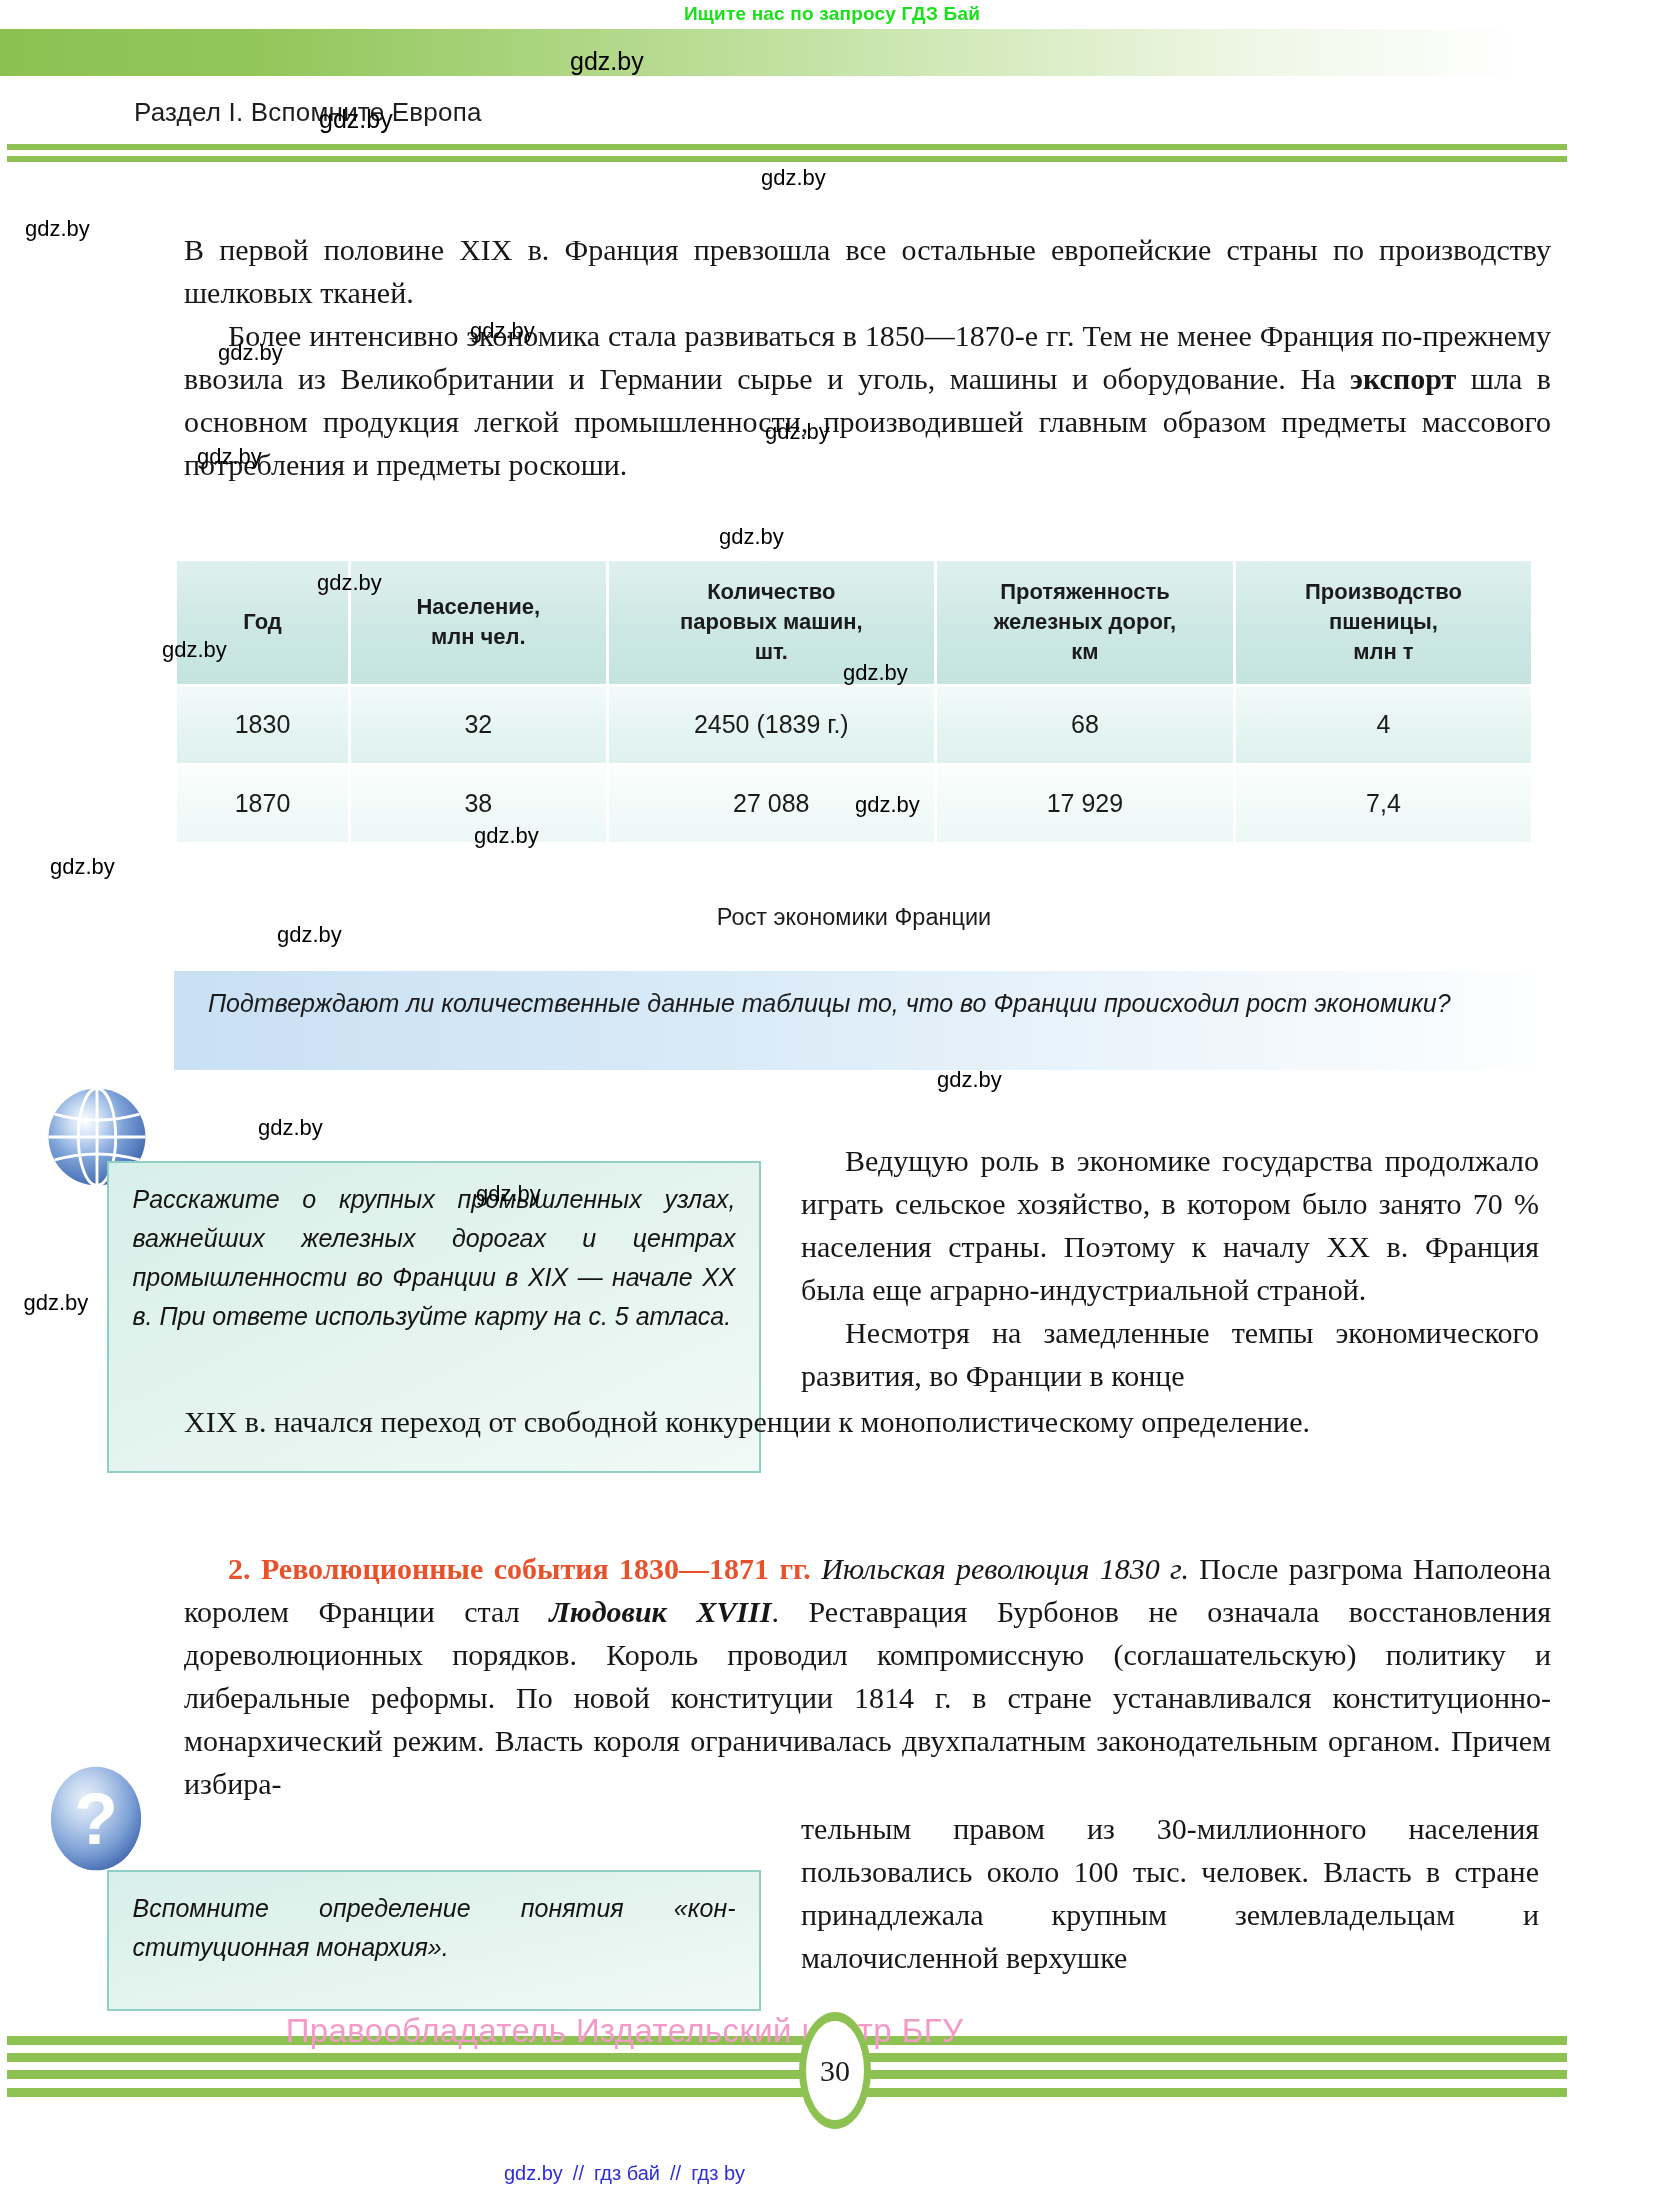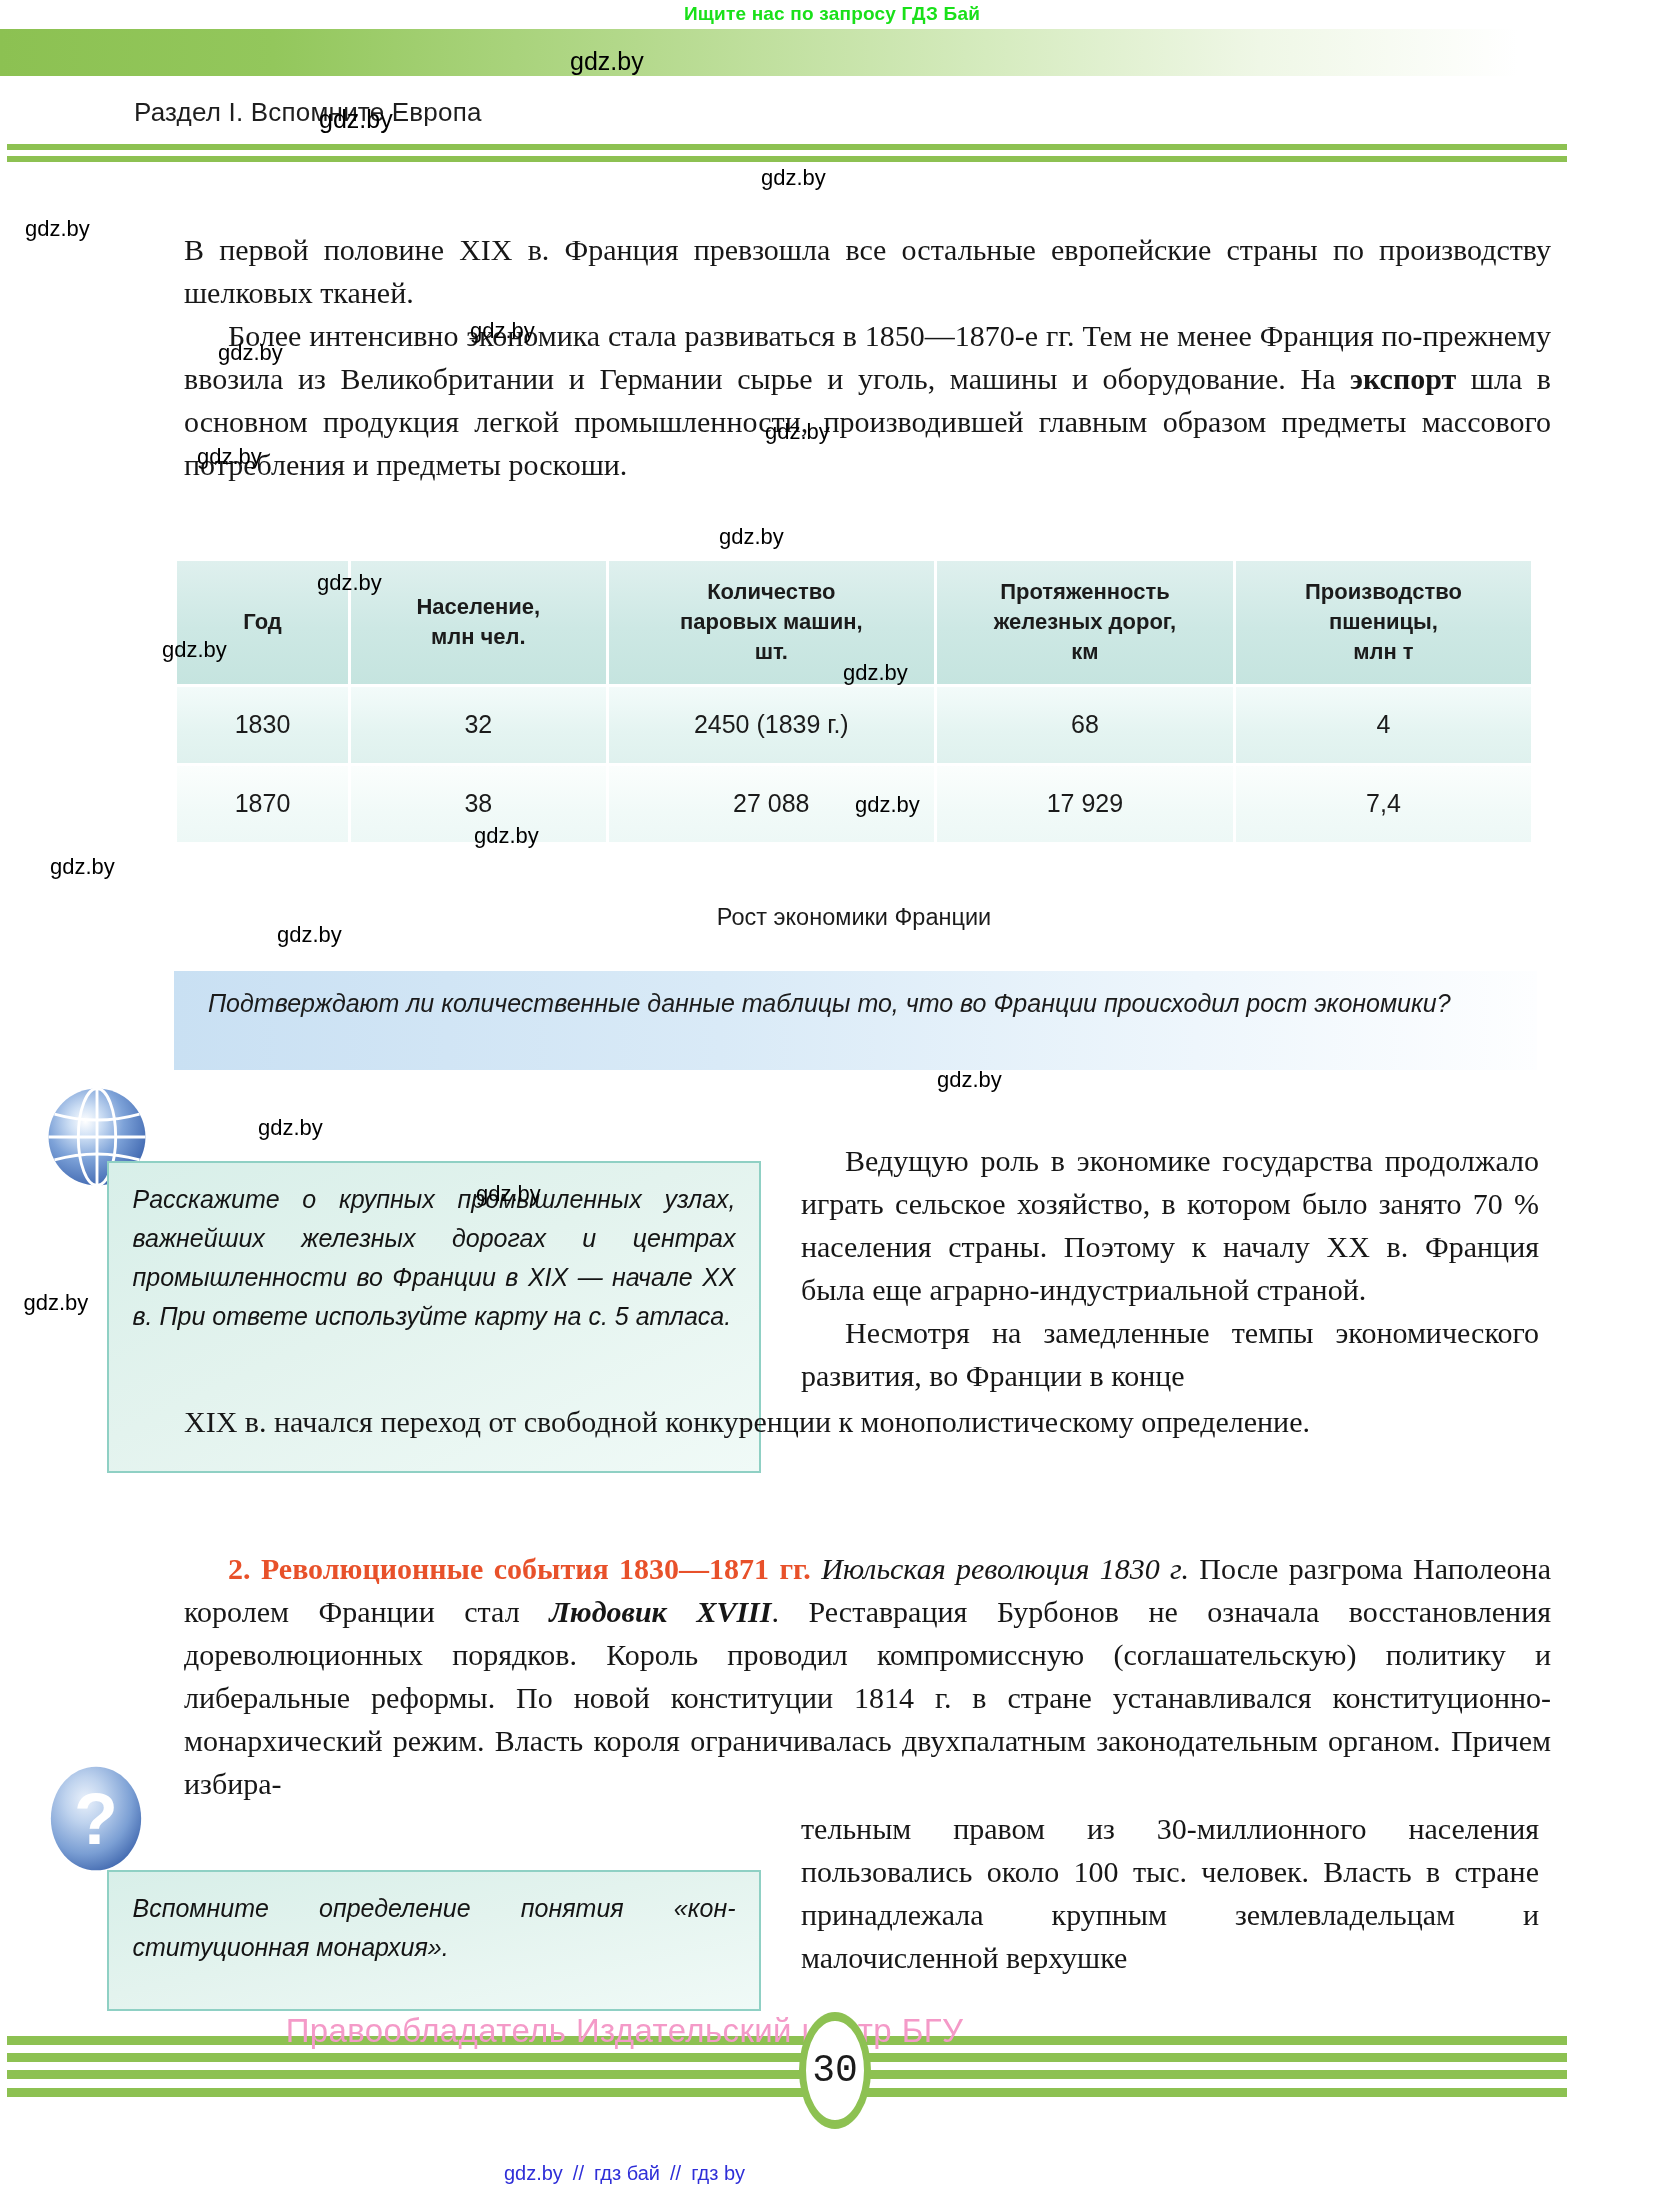"30" .page-num { font-family: Liberation Mono, monospace -> Liberation Serif, serif; font-size: 38px -> 30px }
